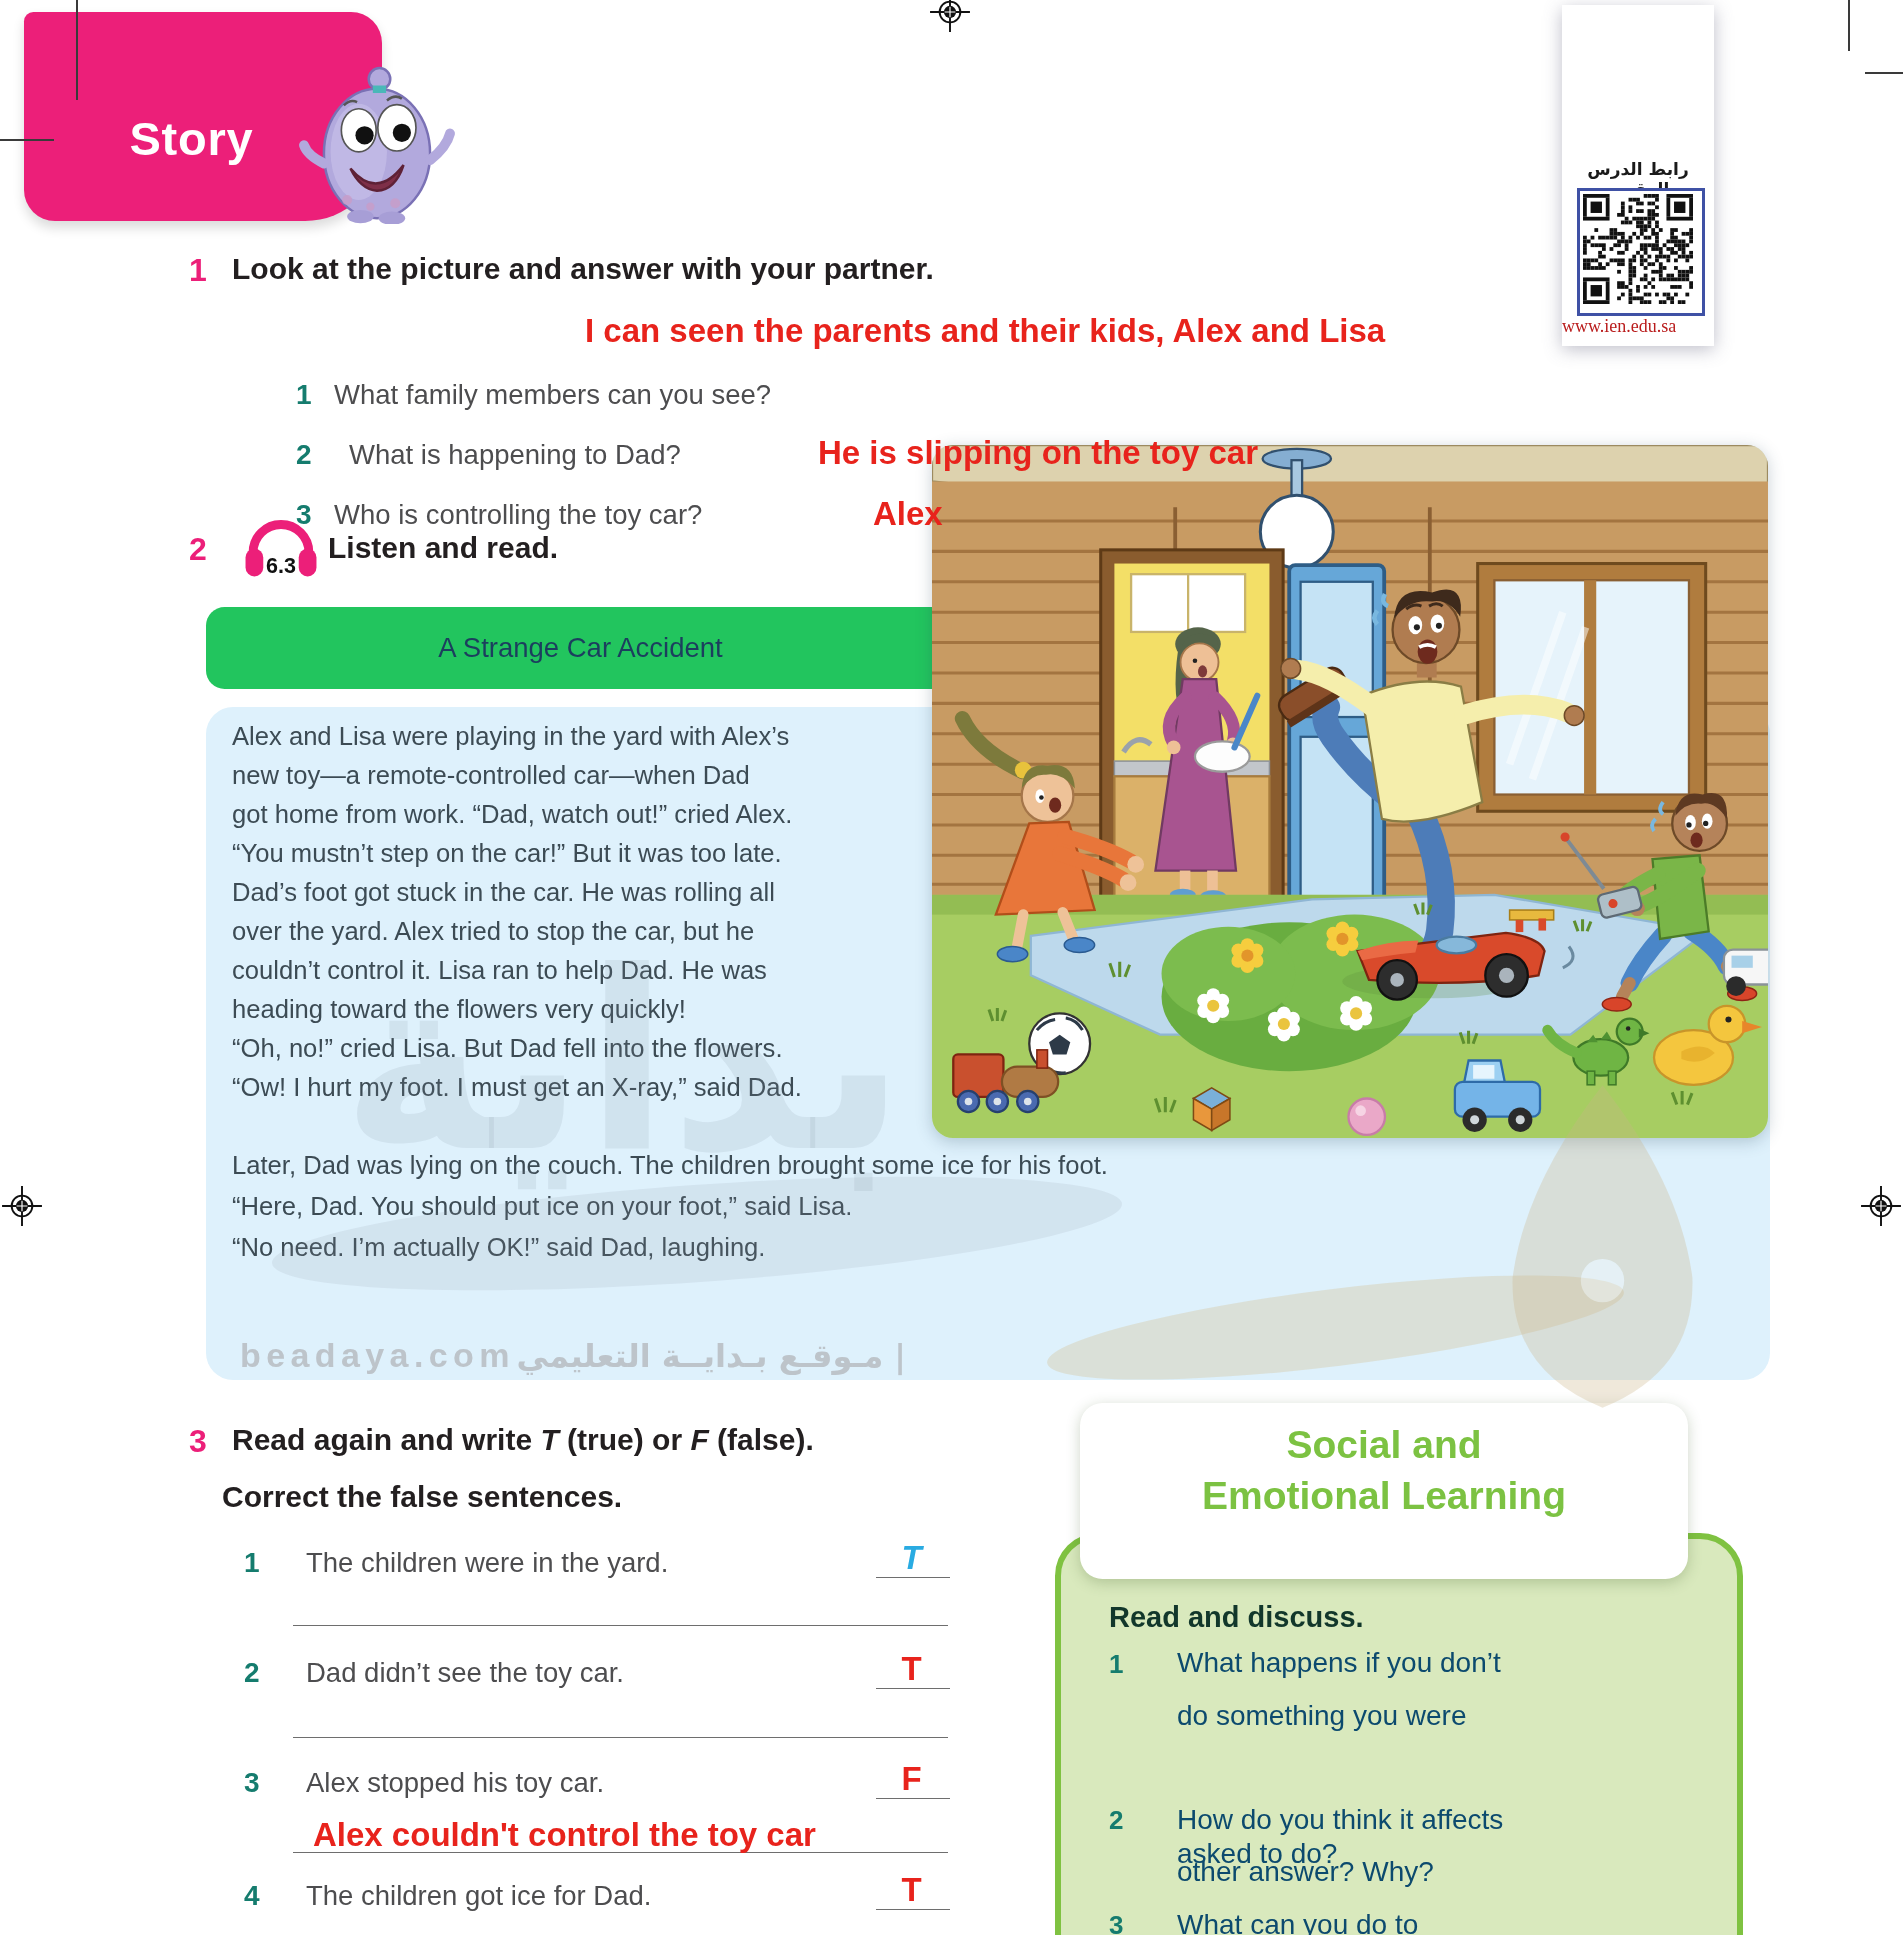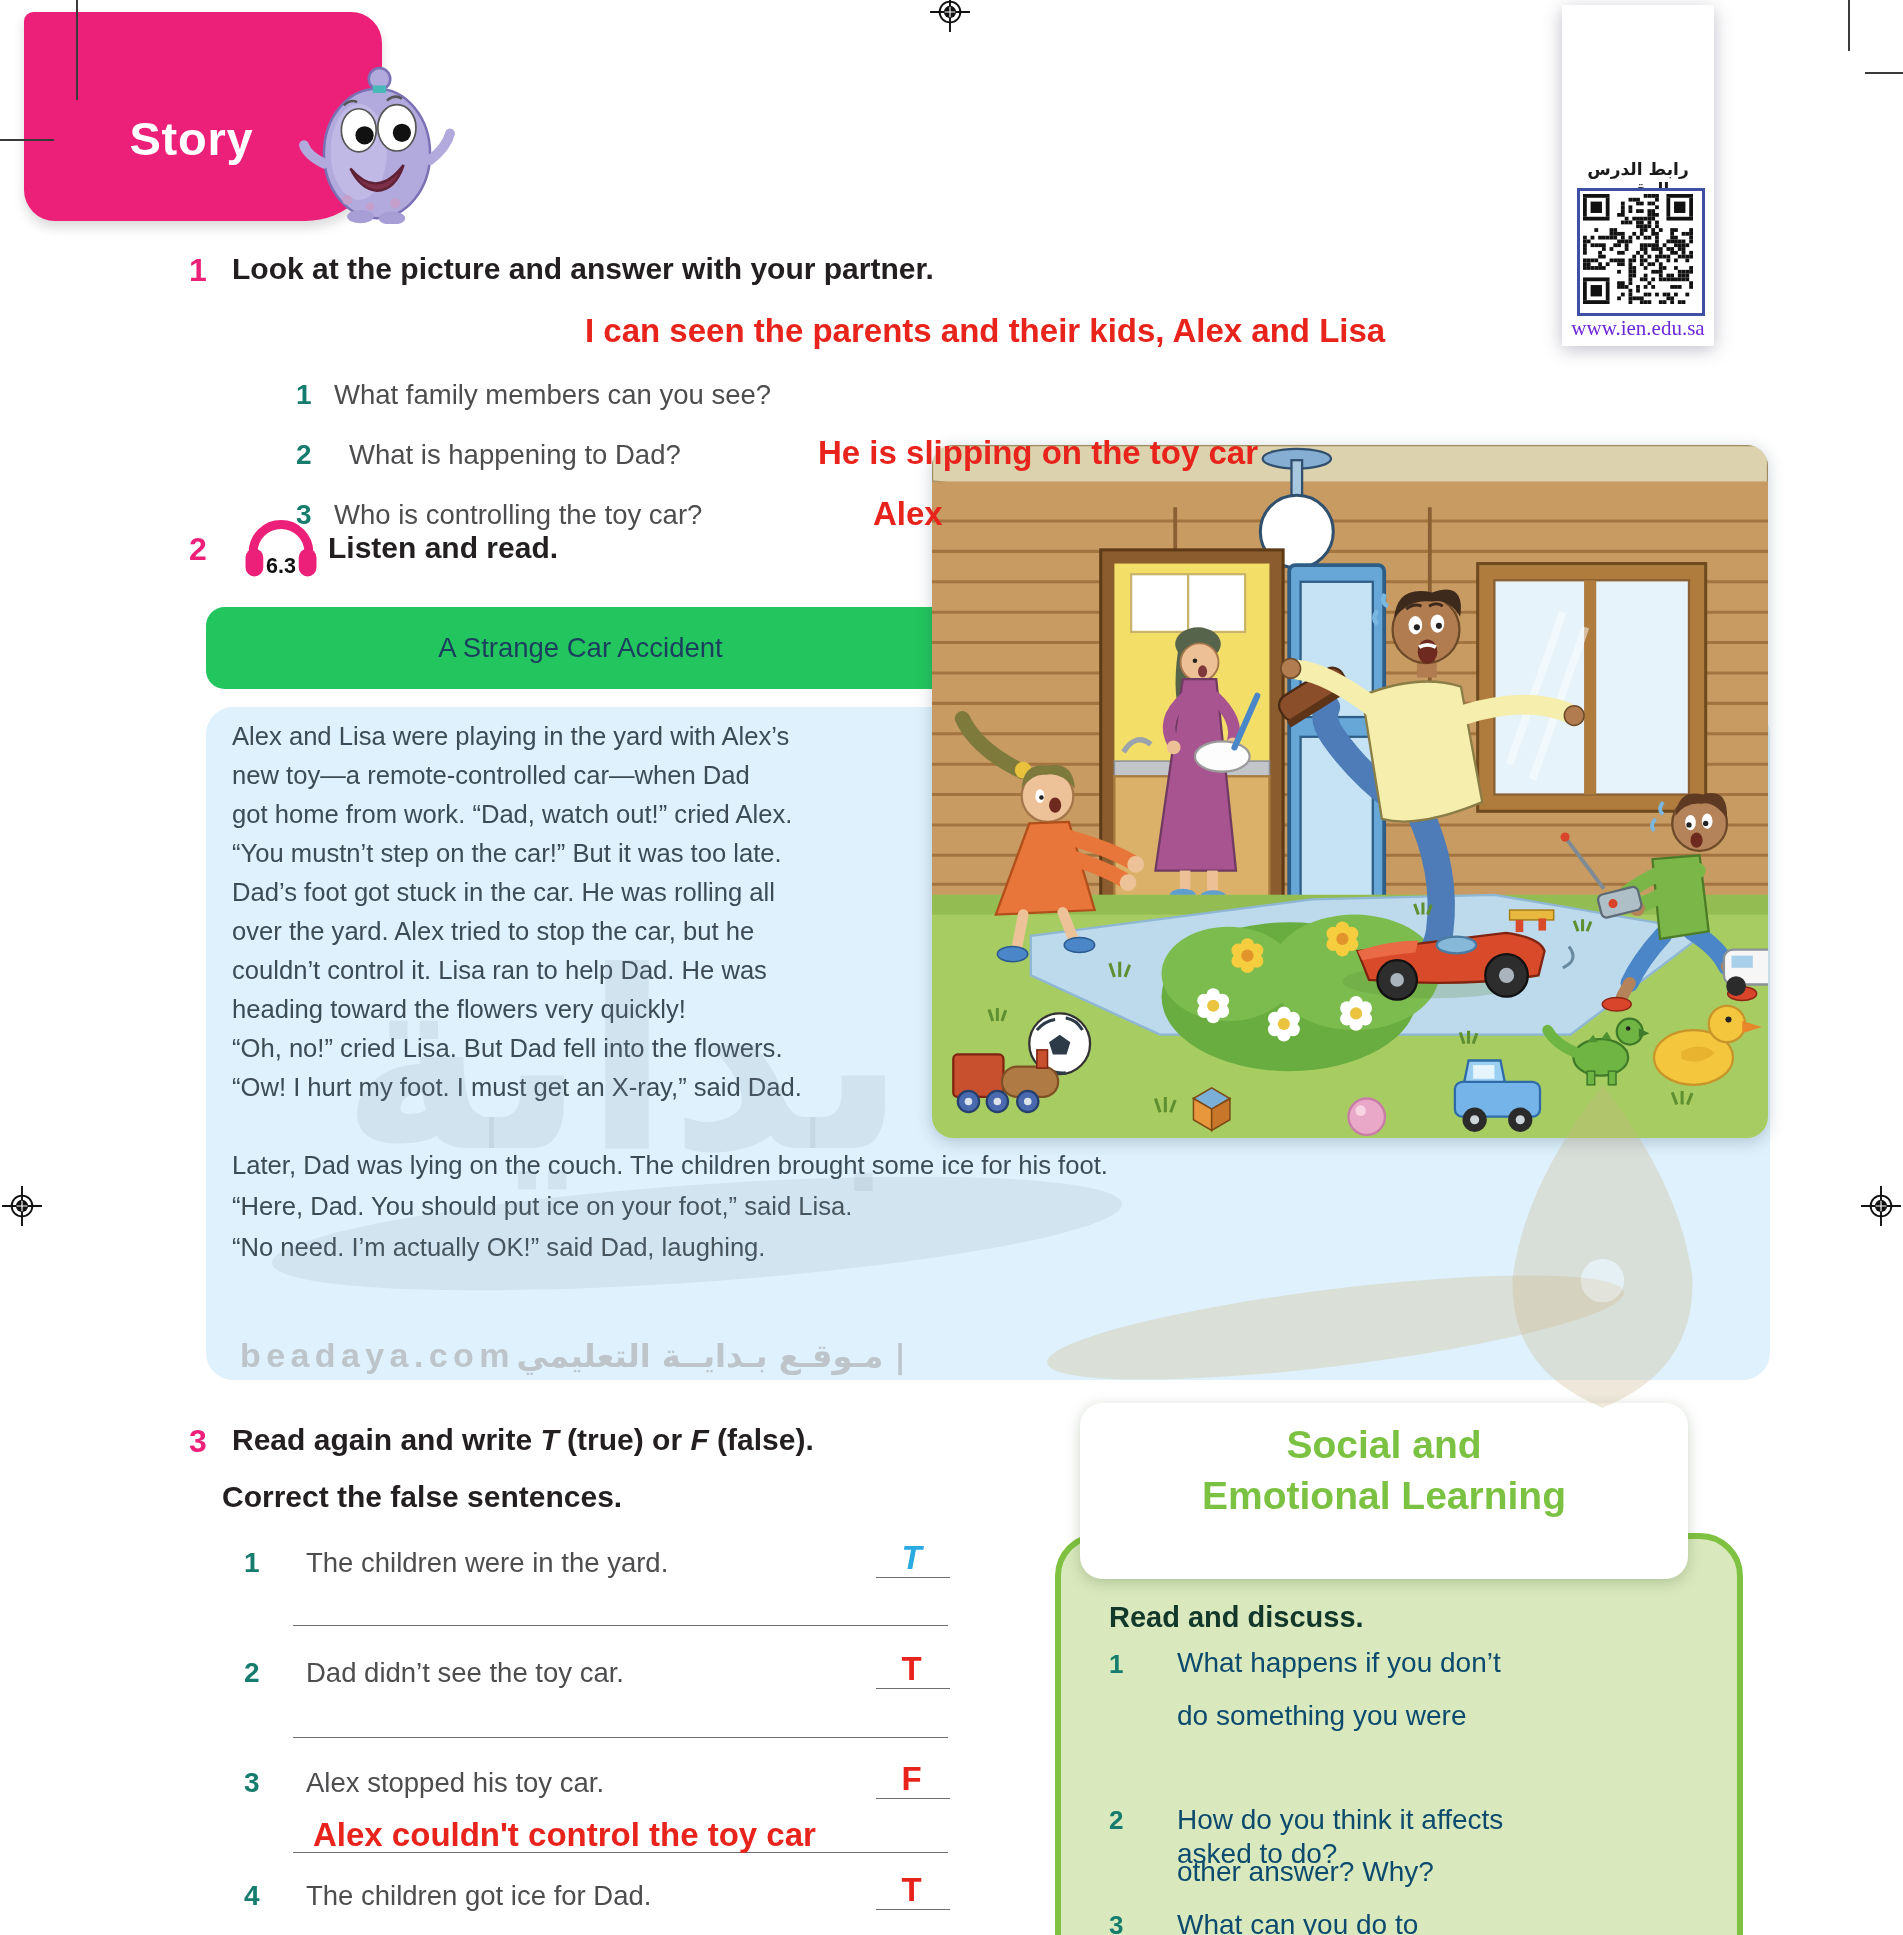"www.ien.edu.sa" .qr-url { color: #6d28d9 -> #b91c1c; font-size: 21px -> 18px; text-align: center -> none }
